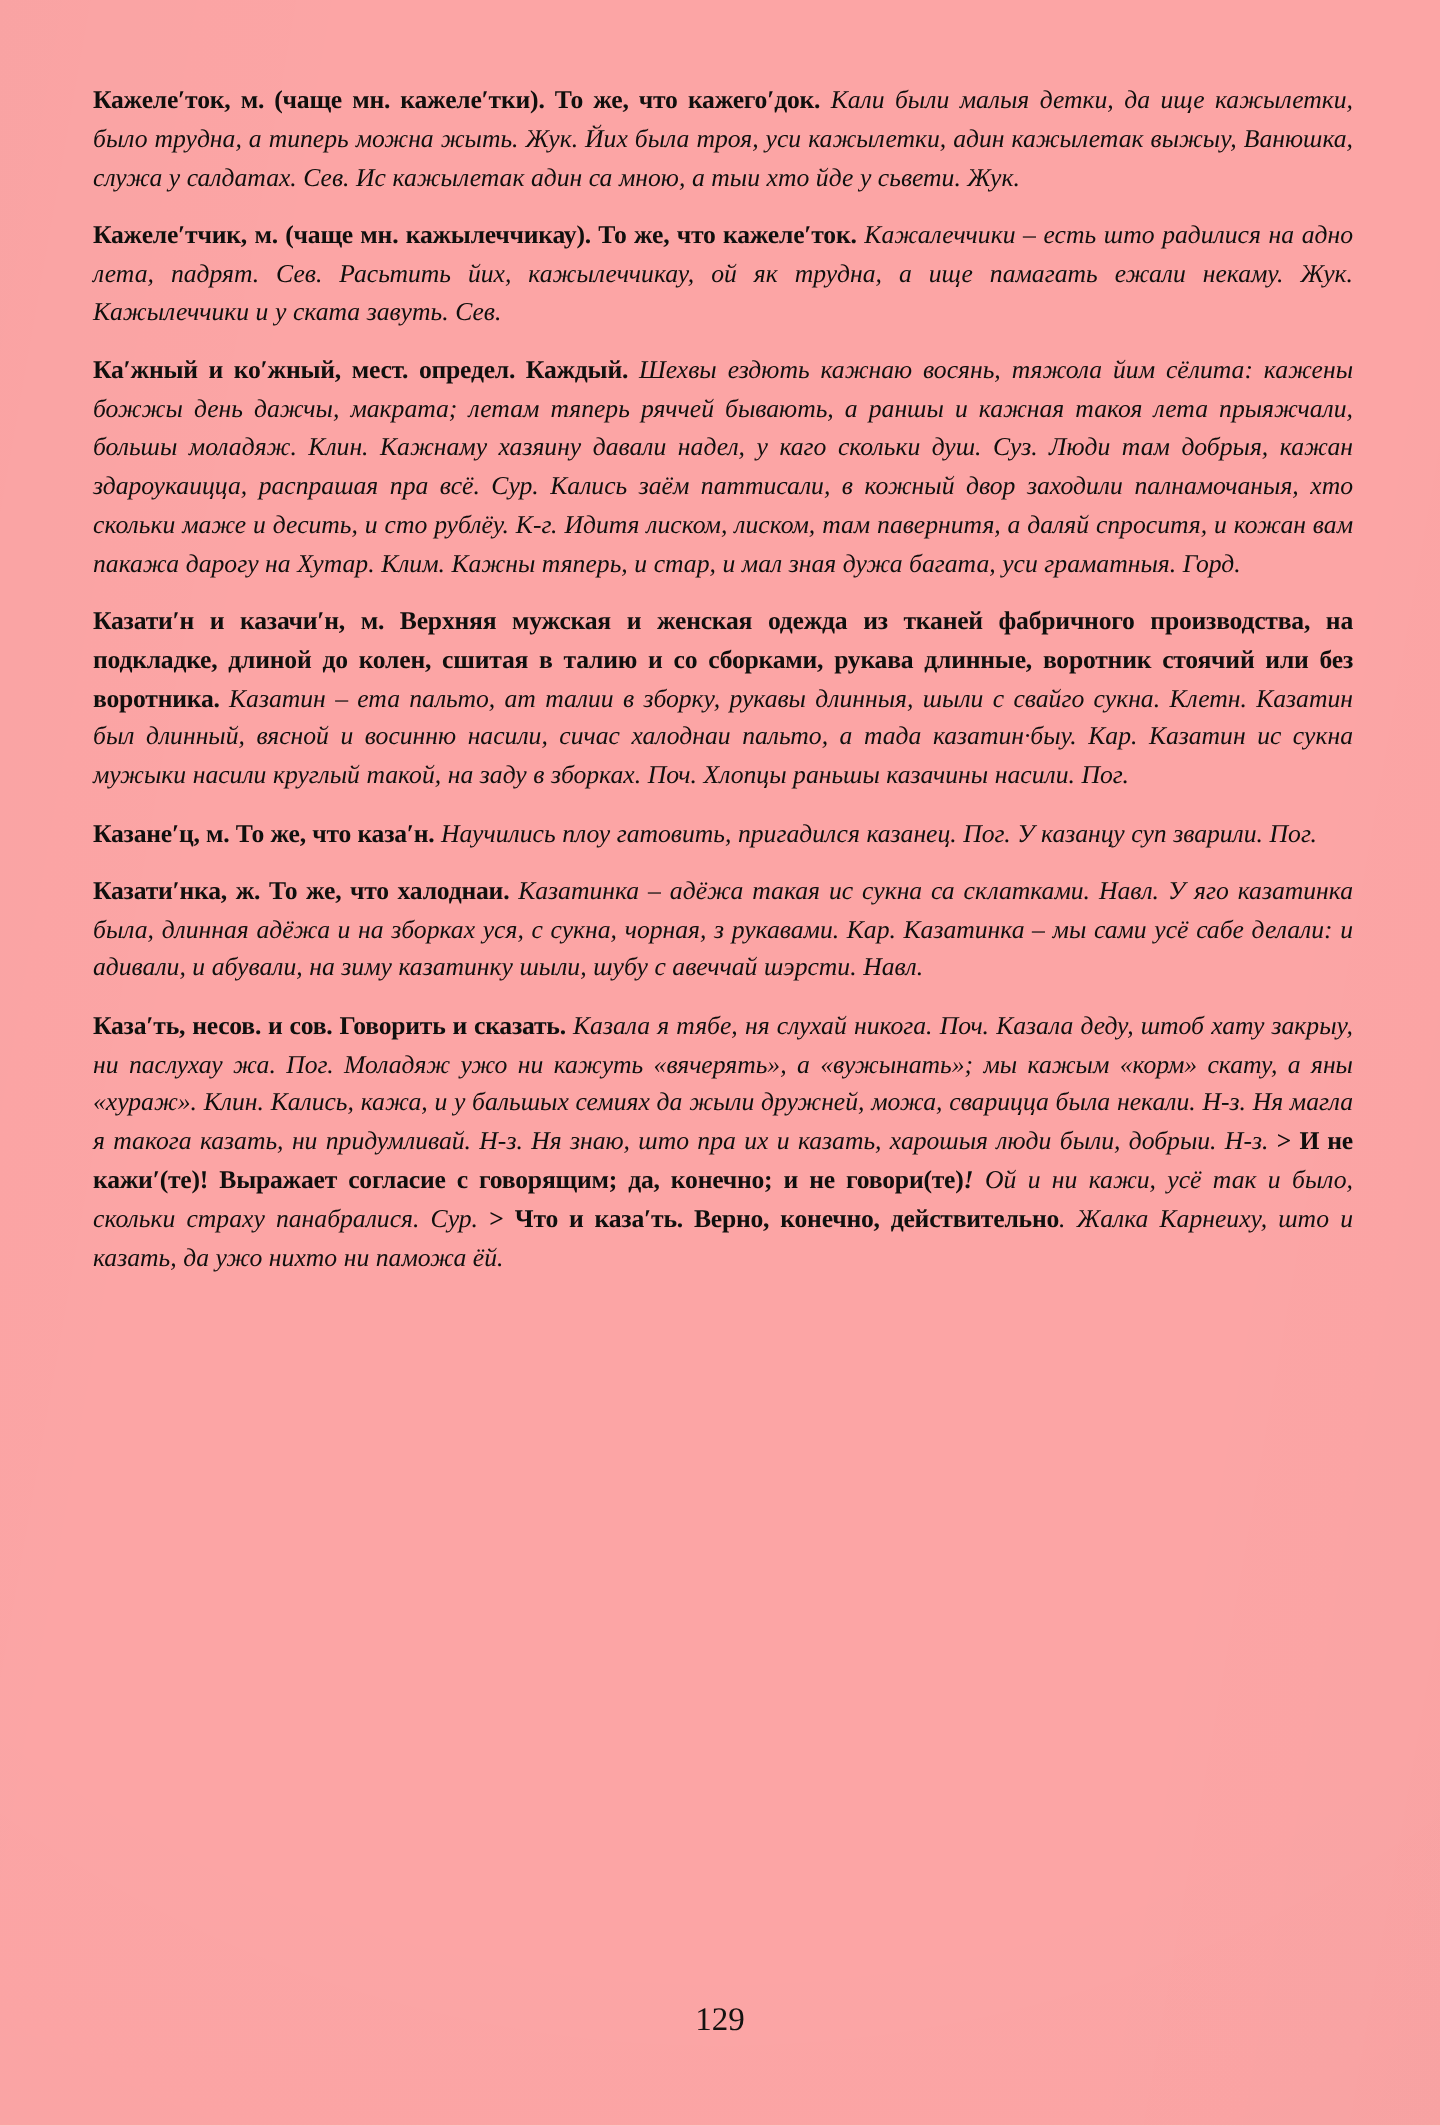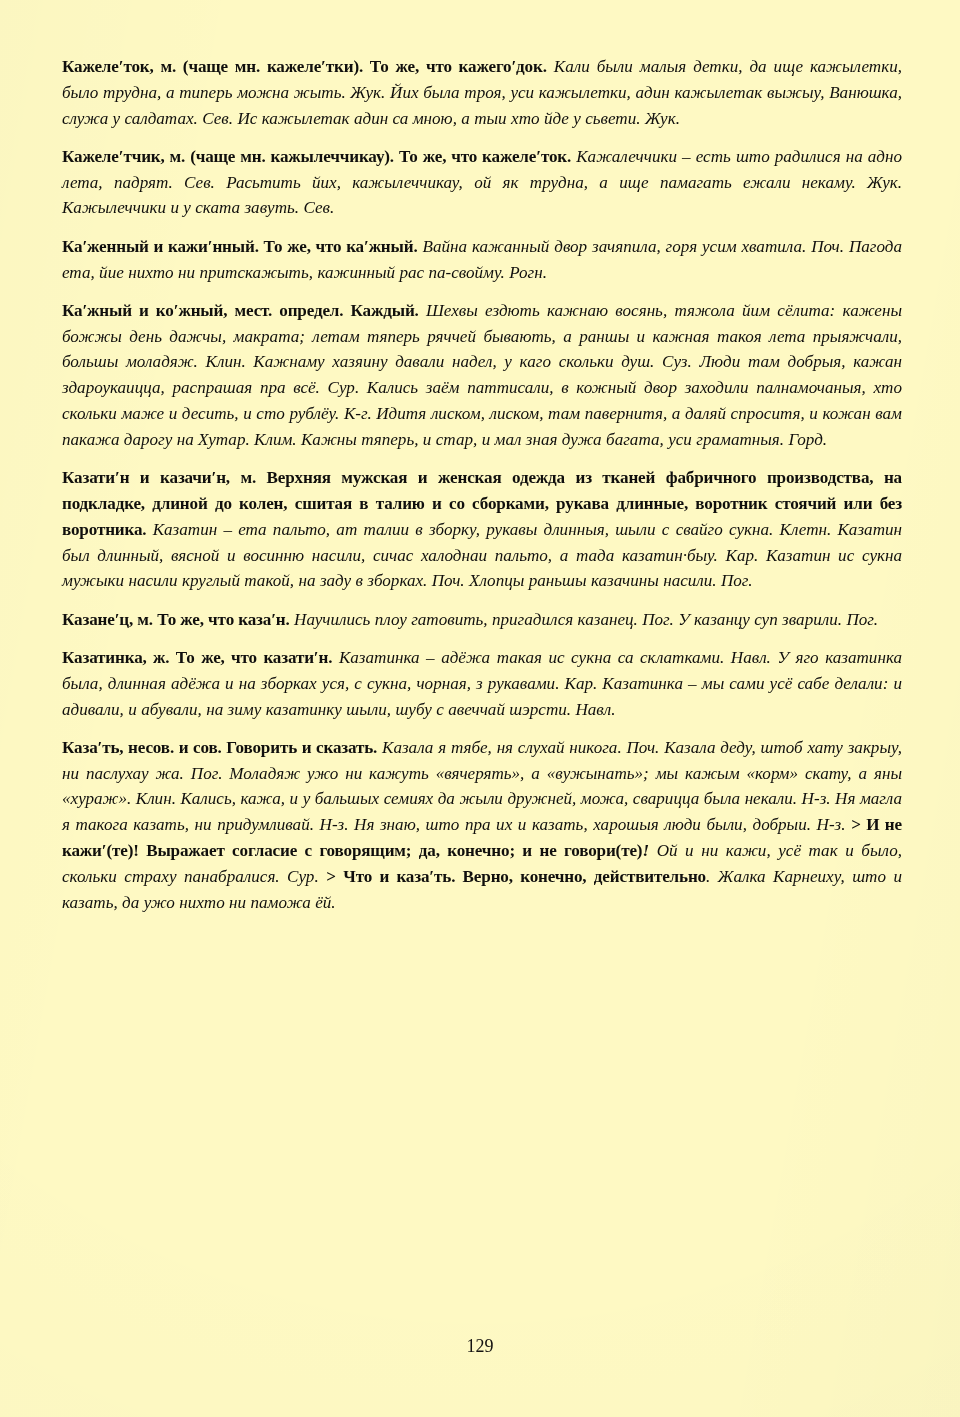"Кажелеʹток, м. (чаще мн. кажелеʹтки)." .page { background: #fef9c3 -> #fca5a5 }
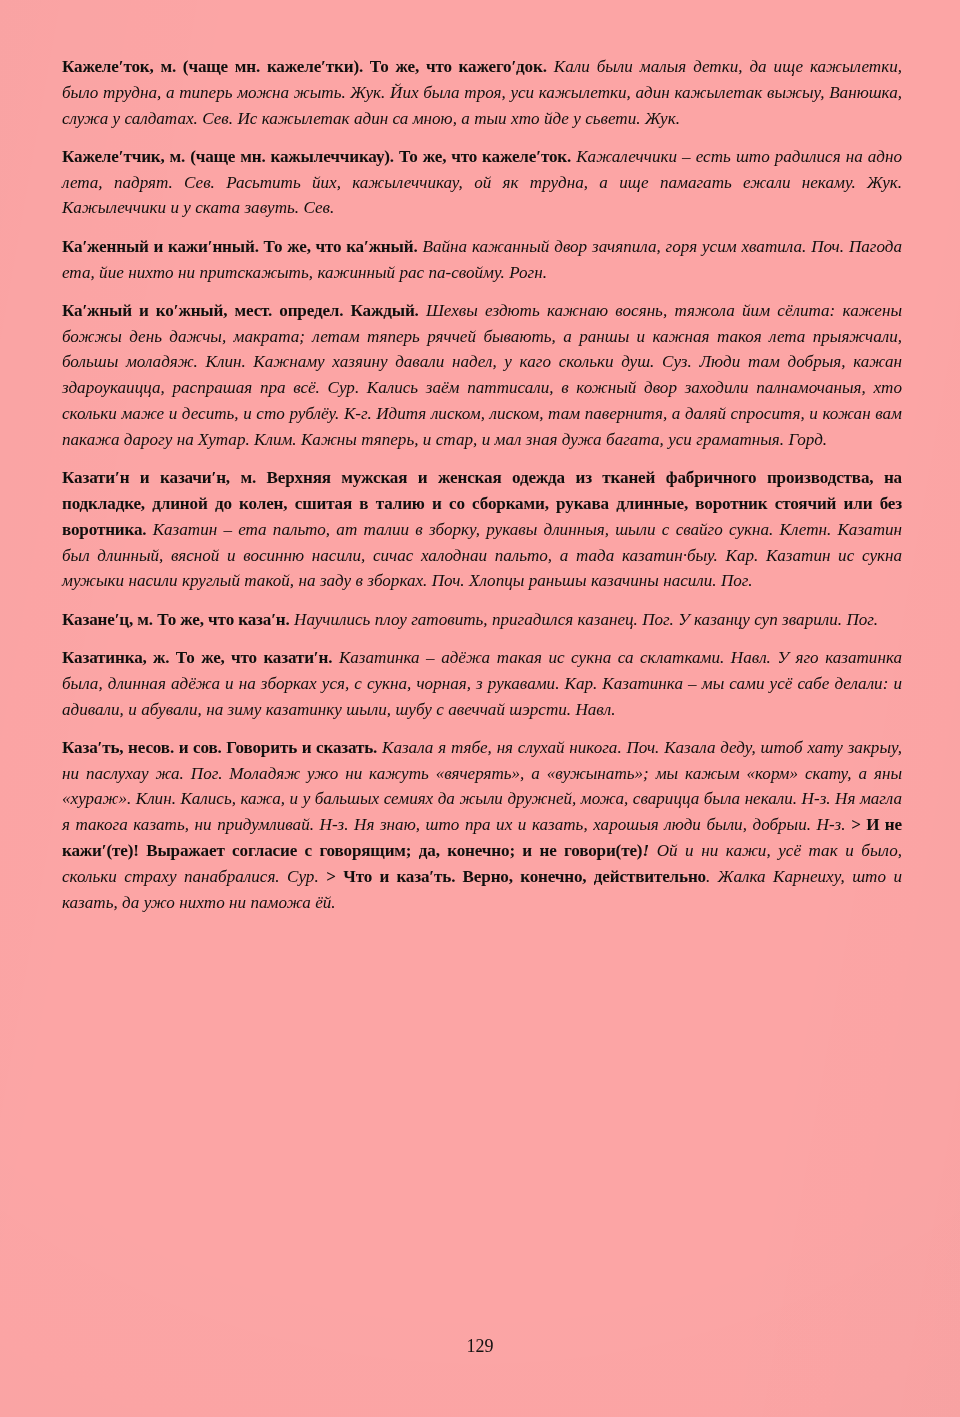"Каʹженный и кажиʹнный. То же," p.entry { html: <p> <span>Каʹженный и кажиʹнный. То же, что каʹжный.</span> <span>Вайна кажанный двор зачяпила, горя усим хватила. Поч. Пагода ета, йие нихто ни притскажыть, кажинный рас па-свойму. Рогн.</span> </p> -> none }
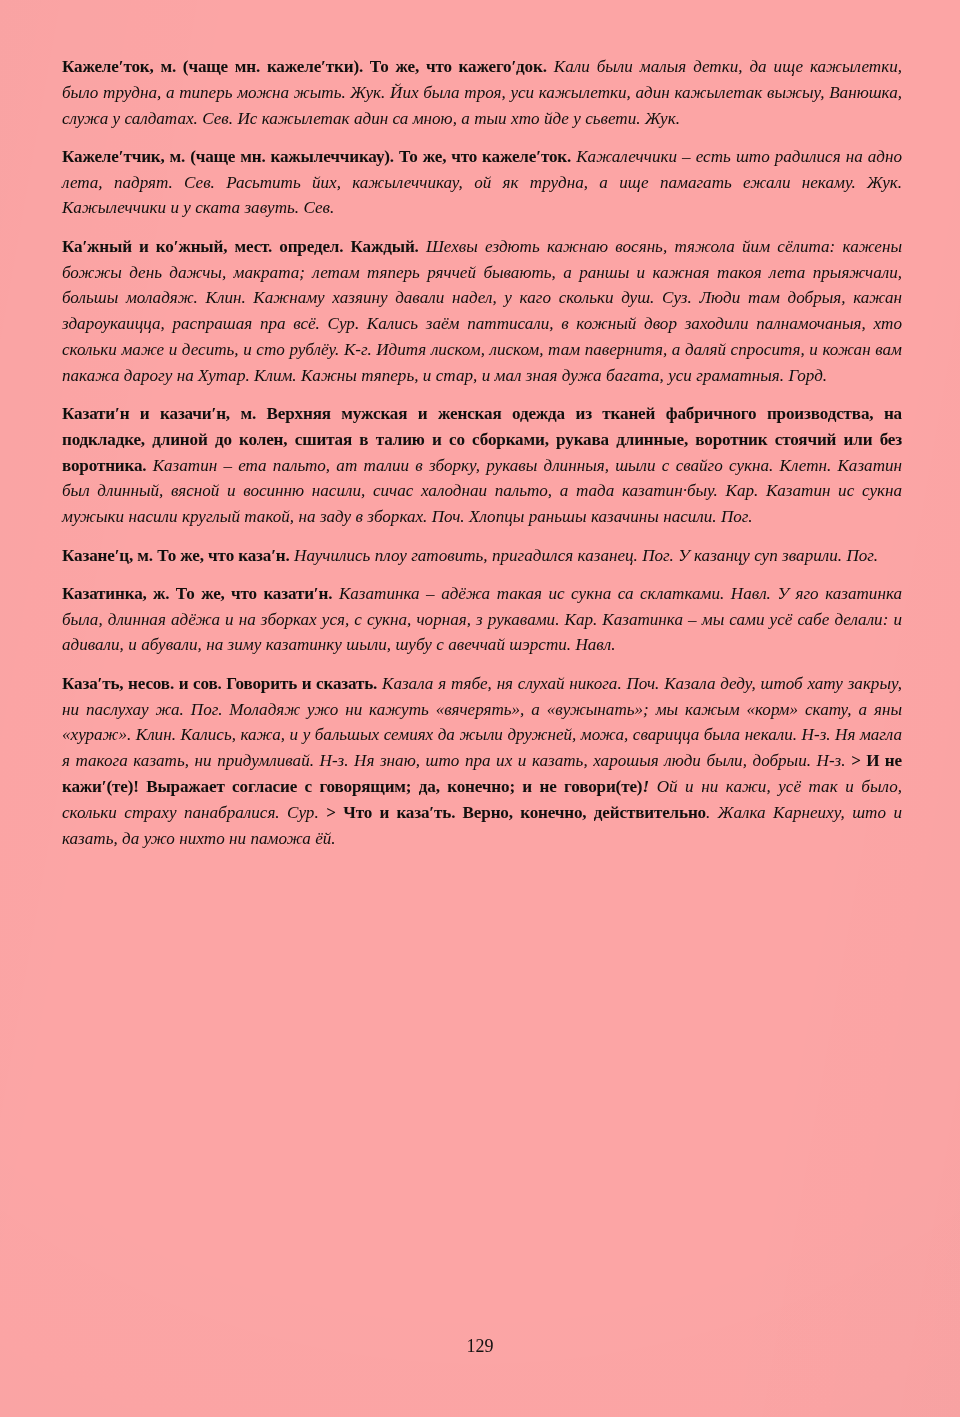"Казатинка, ж. То же, что" span.hw { text: Казатинка, ж. То же, что казатиʹн -> Казатиʹнка, ж. То же, что халоднаи }
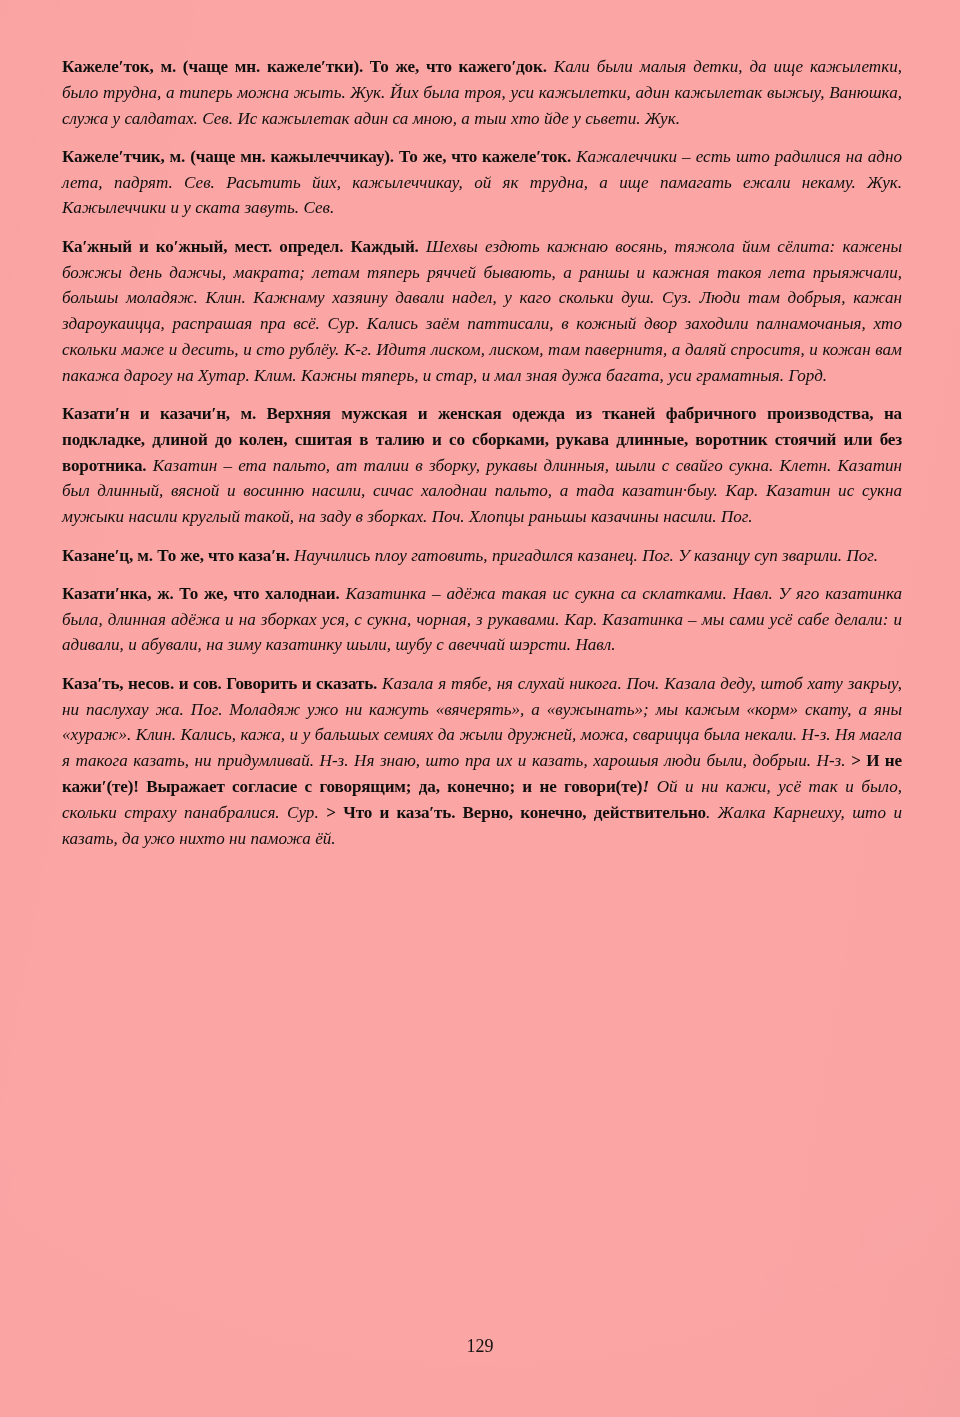"129" .page-number { font-size: 18px -> 22px }
